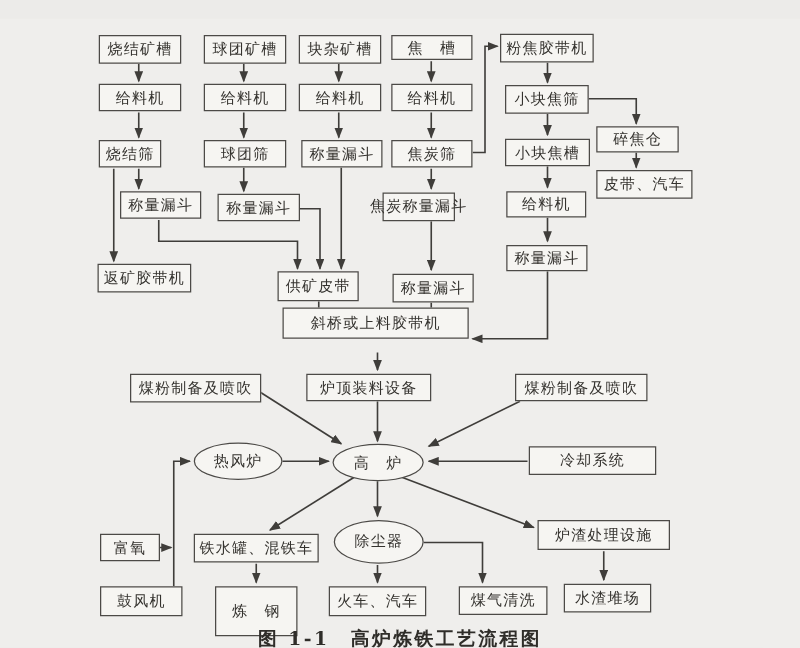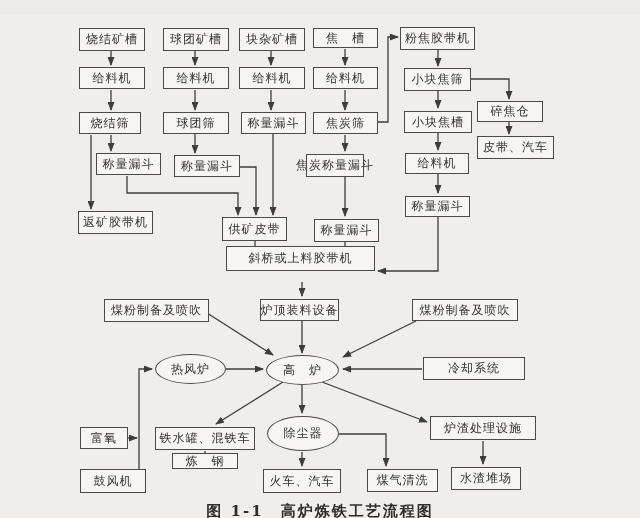"烧结筛" div.node { width: 62px -> 50px }
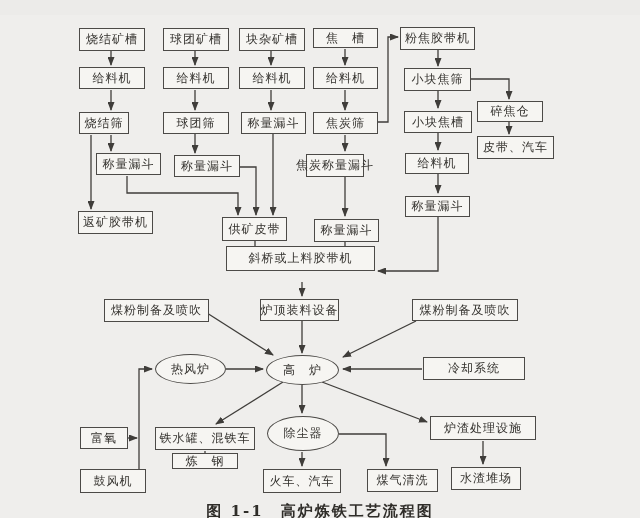"炉顶装料设备" div.node { left: 260px -> 245px; width: 79px -> 100px }
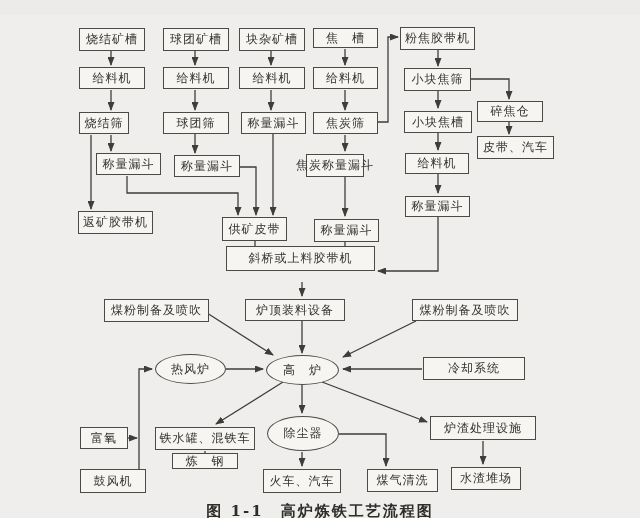"炼 钢" div.node { height: 16px -> 40px; top: 438px -> 454px }
